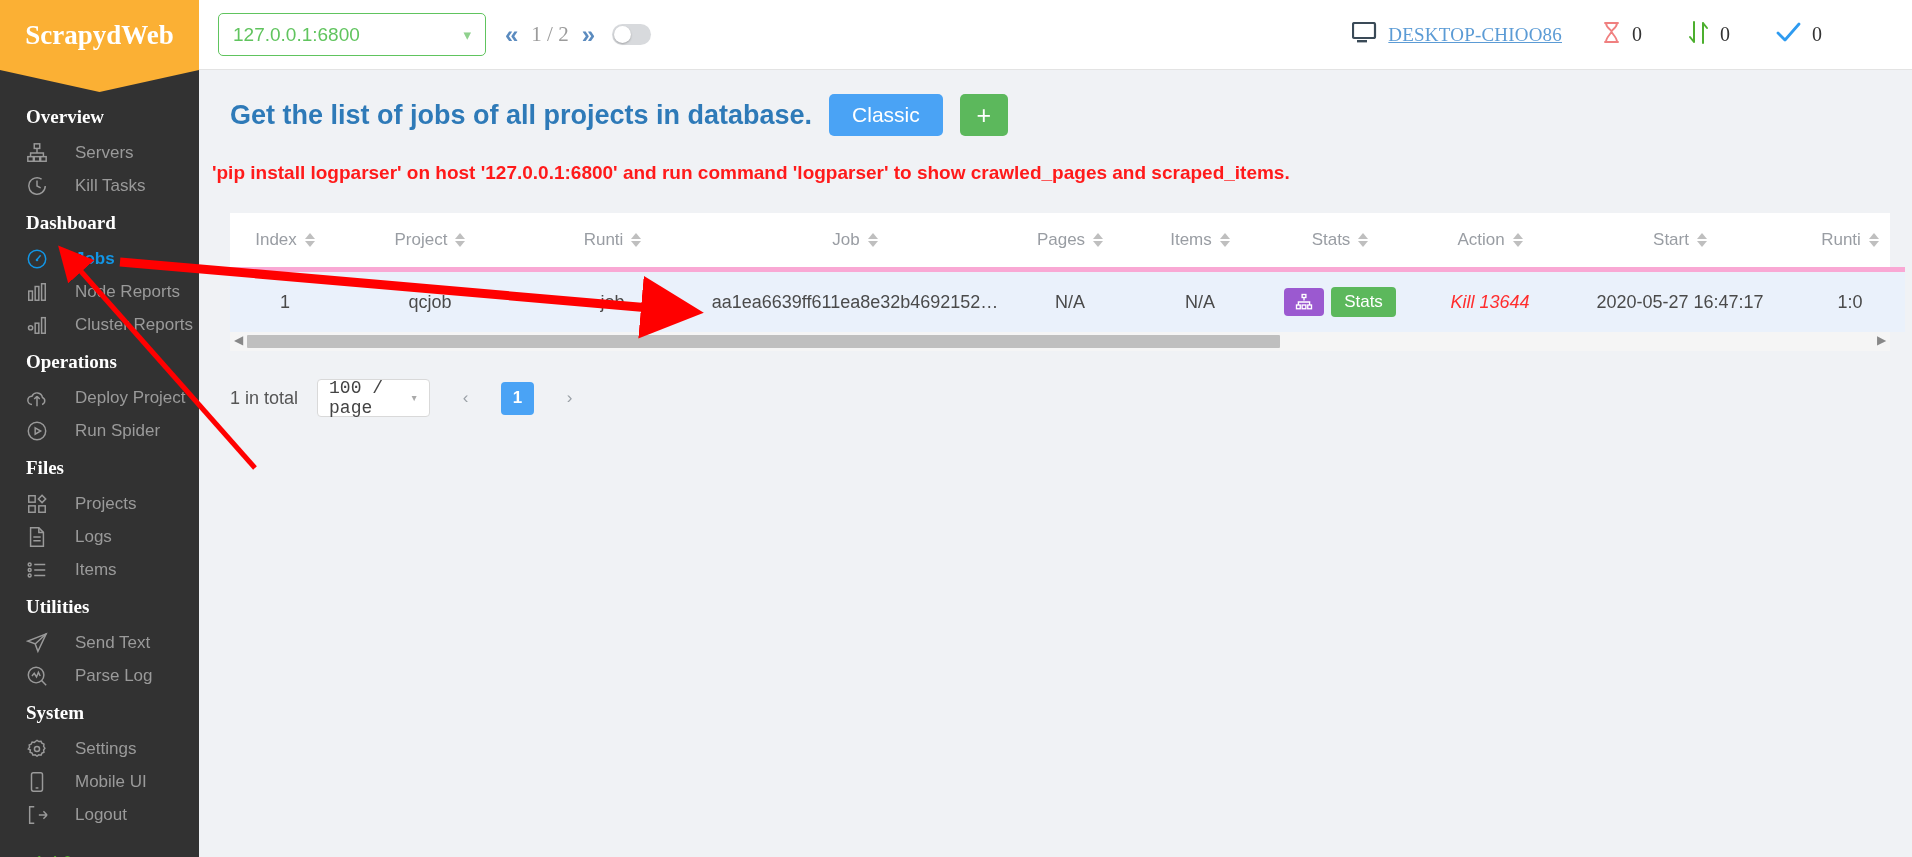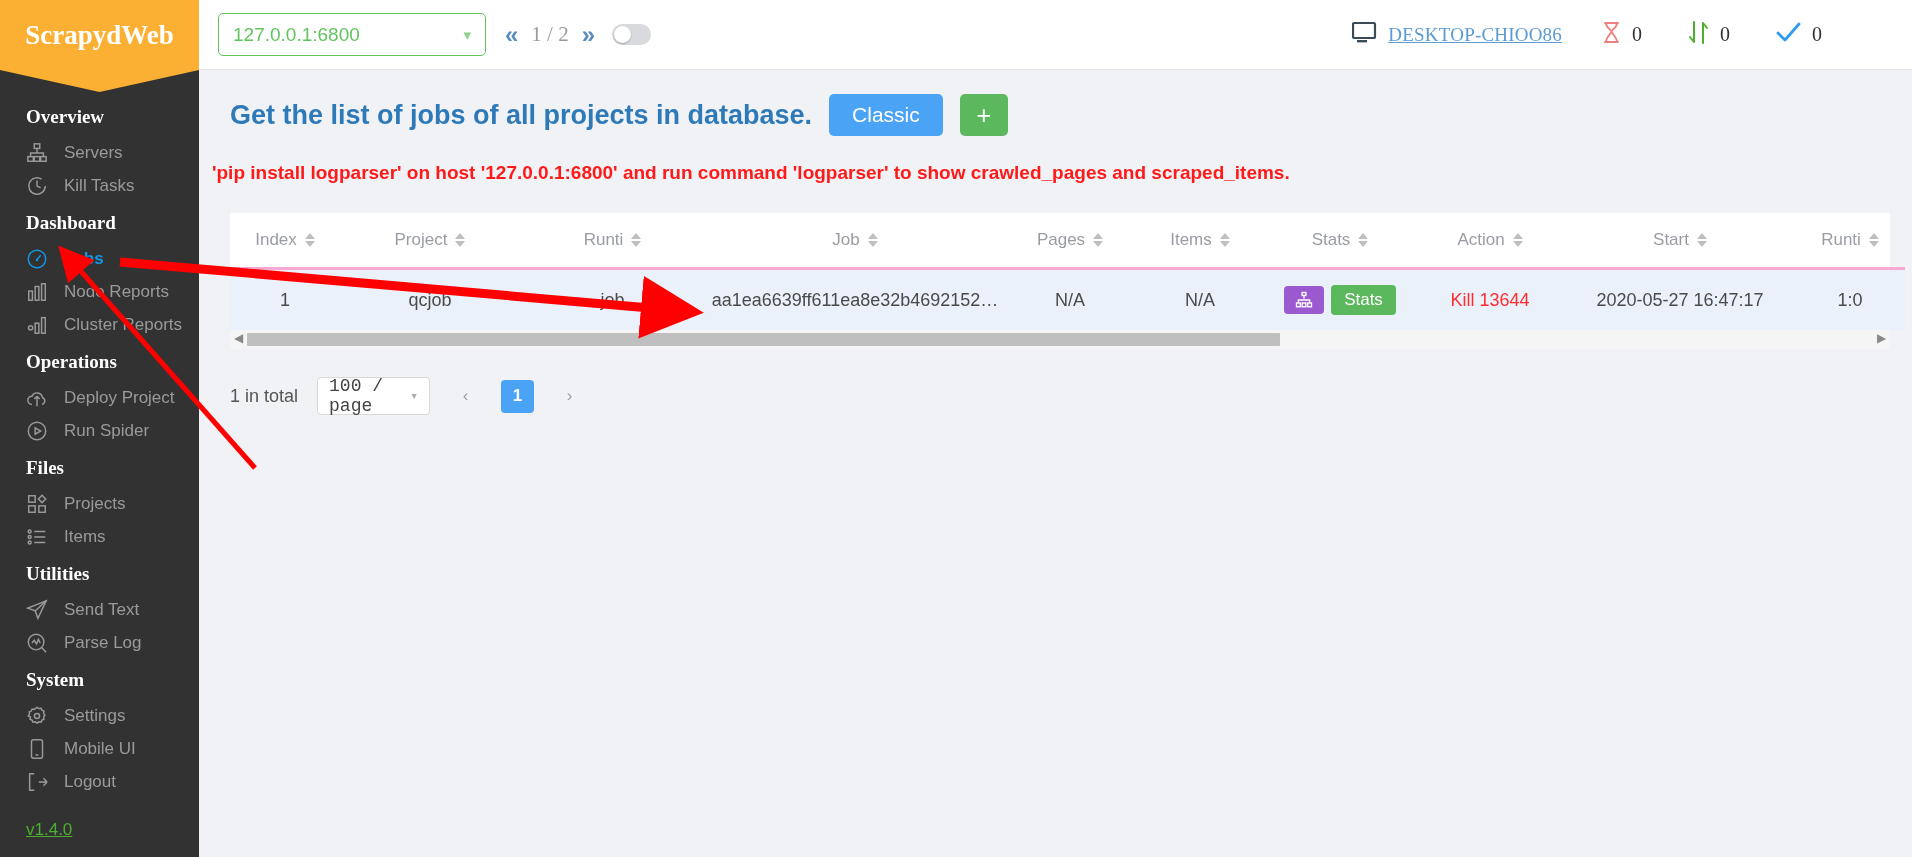"Servers" .nav-item { gap: 16px -> 27px }
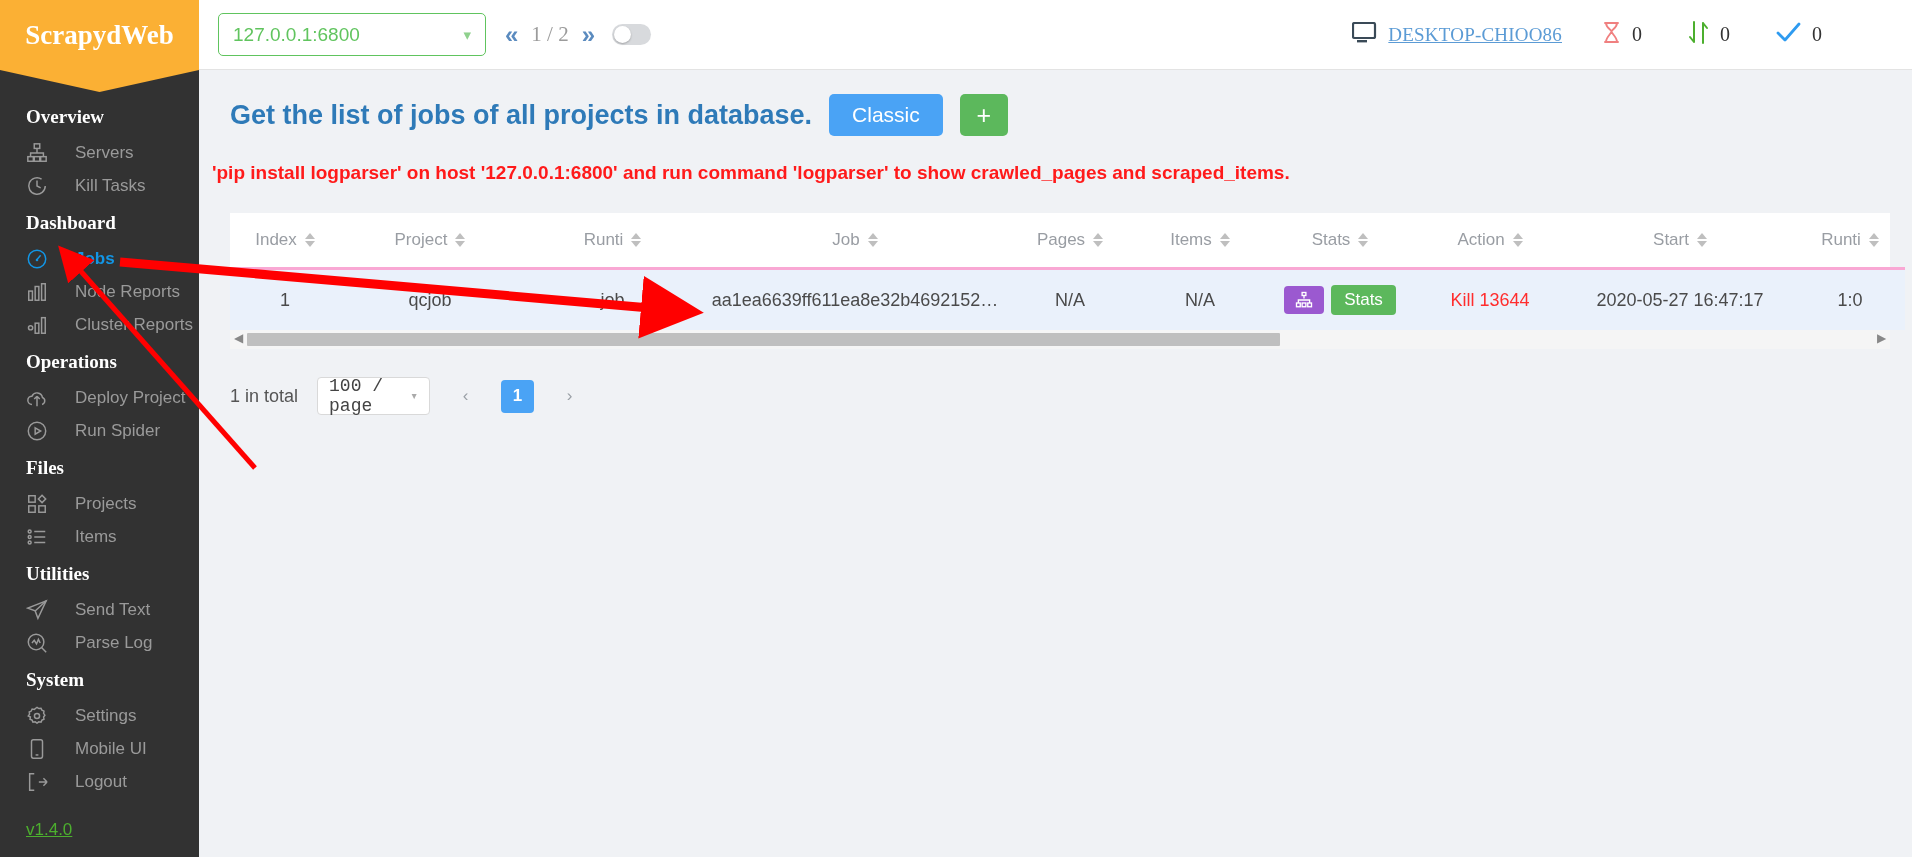"Index" thead th { border-bottom: 3px solid #f9a8d4 -> 5px solid #f9a8d4 }
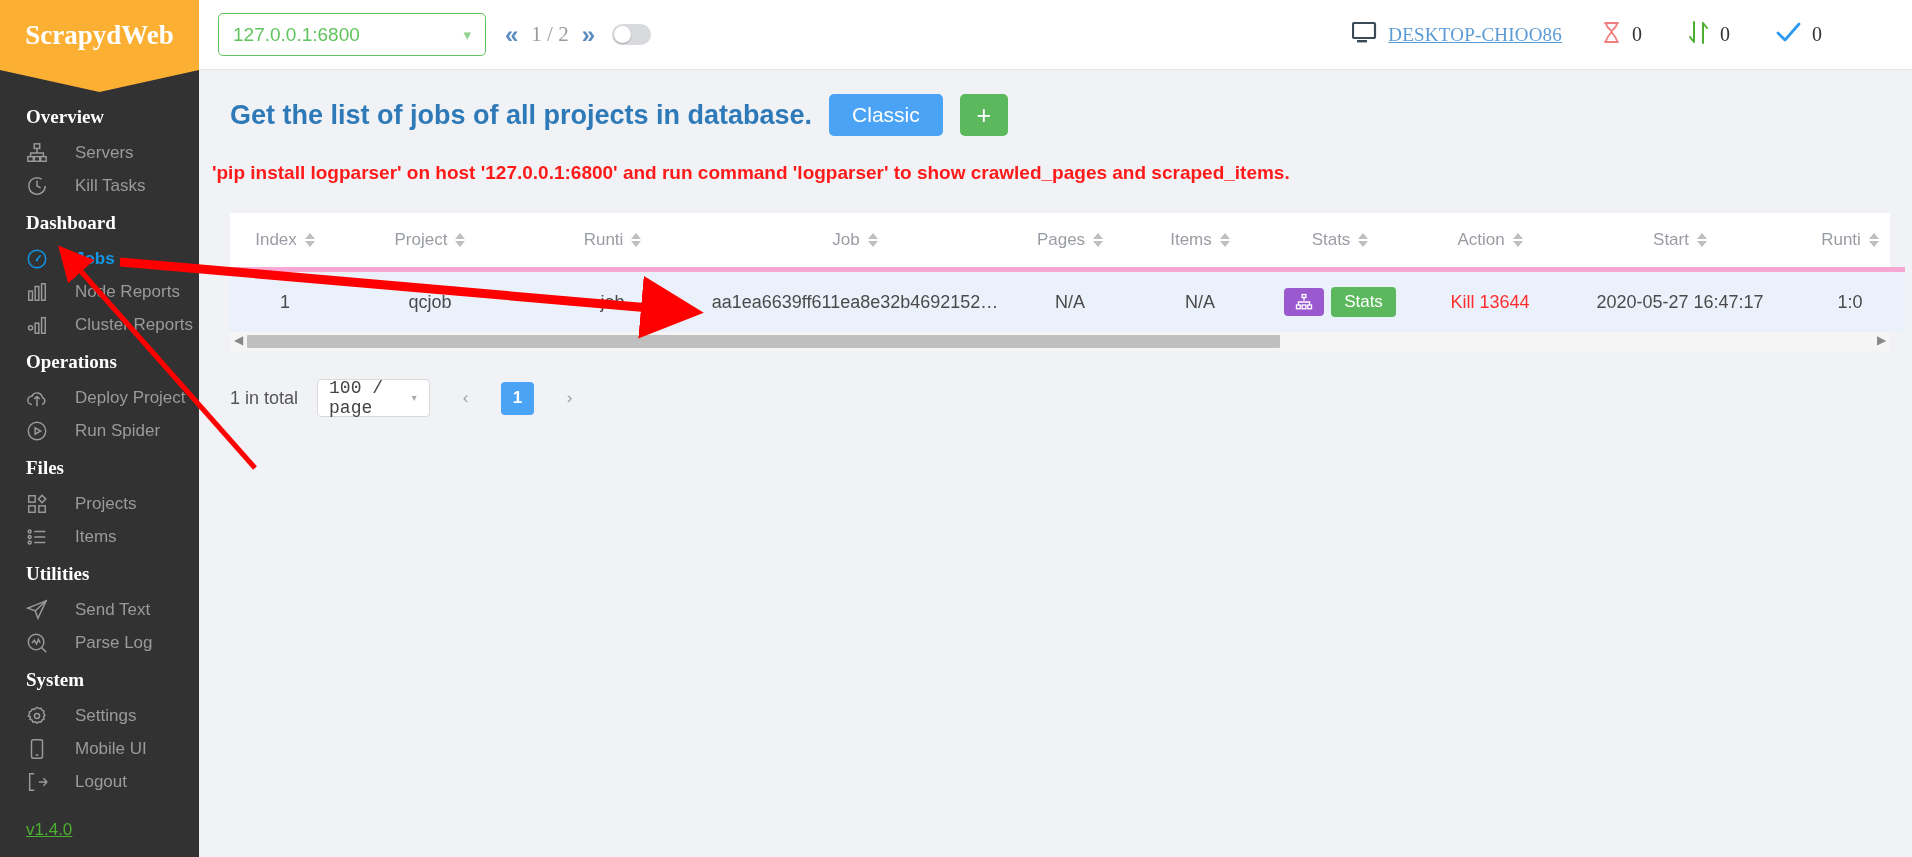"Kill 13644" .kill-link { font-style: none -> italic }
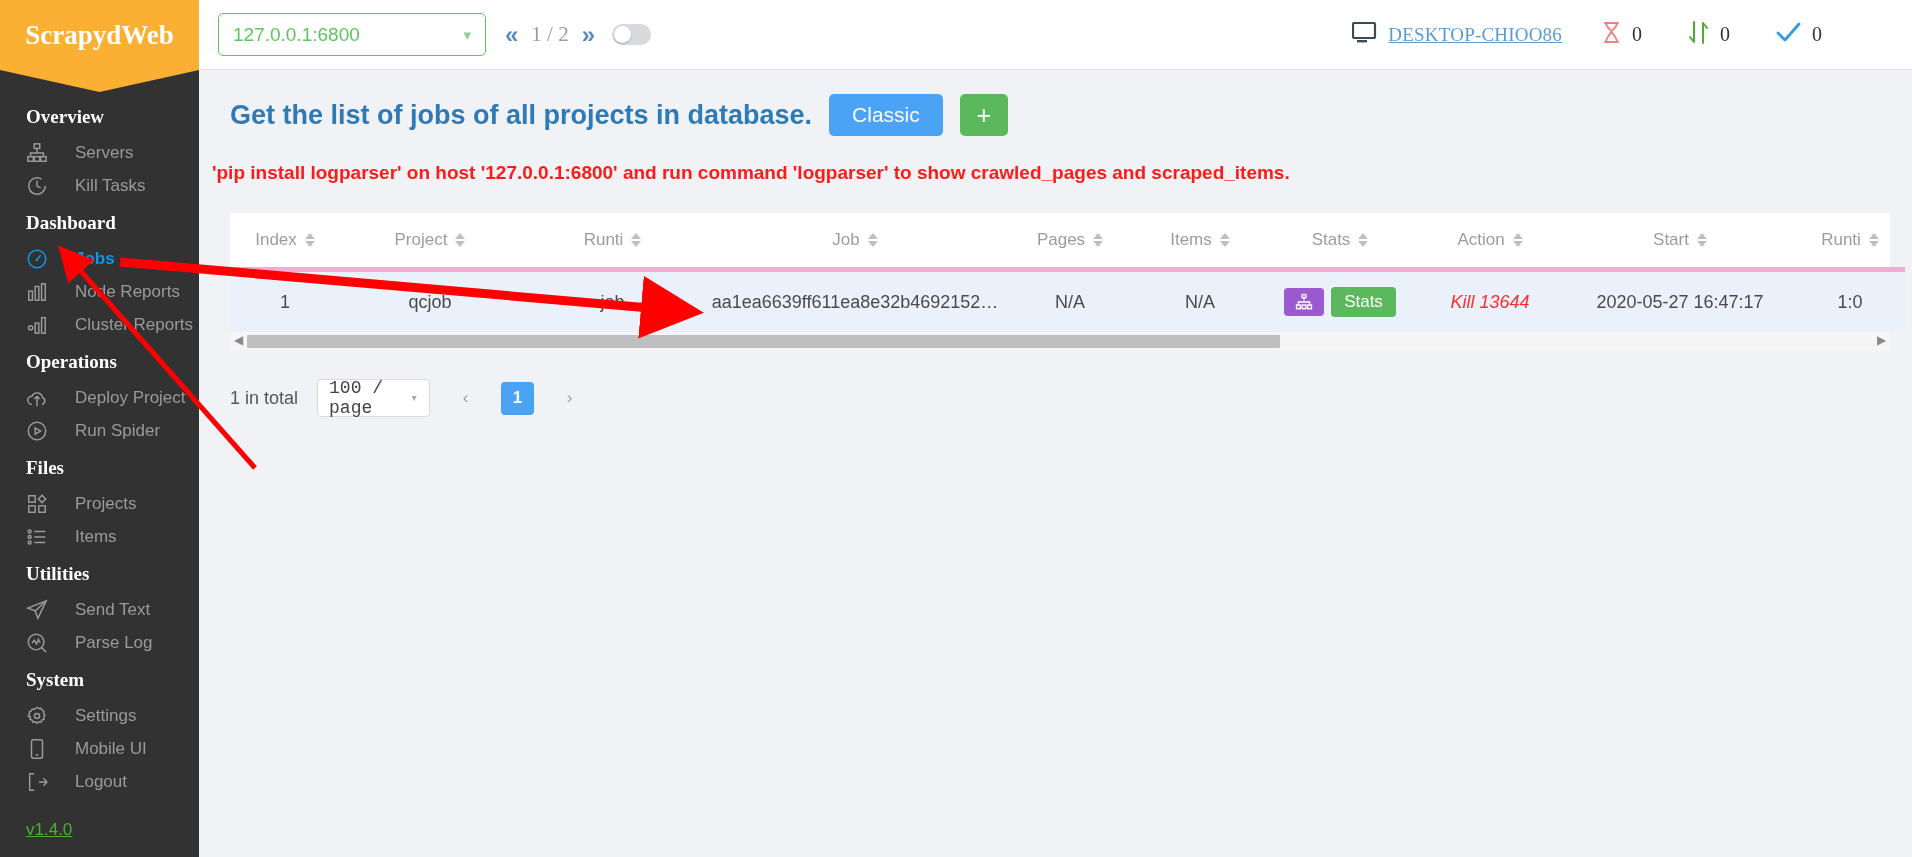"Logs" a.nav-item { html: none -> <a> <span><svg> <path></path> <path></path> </svg></span> <span>Logs</span> </a> }
